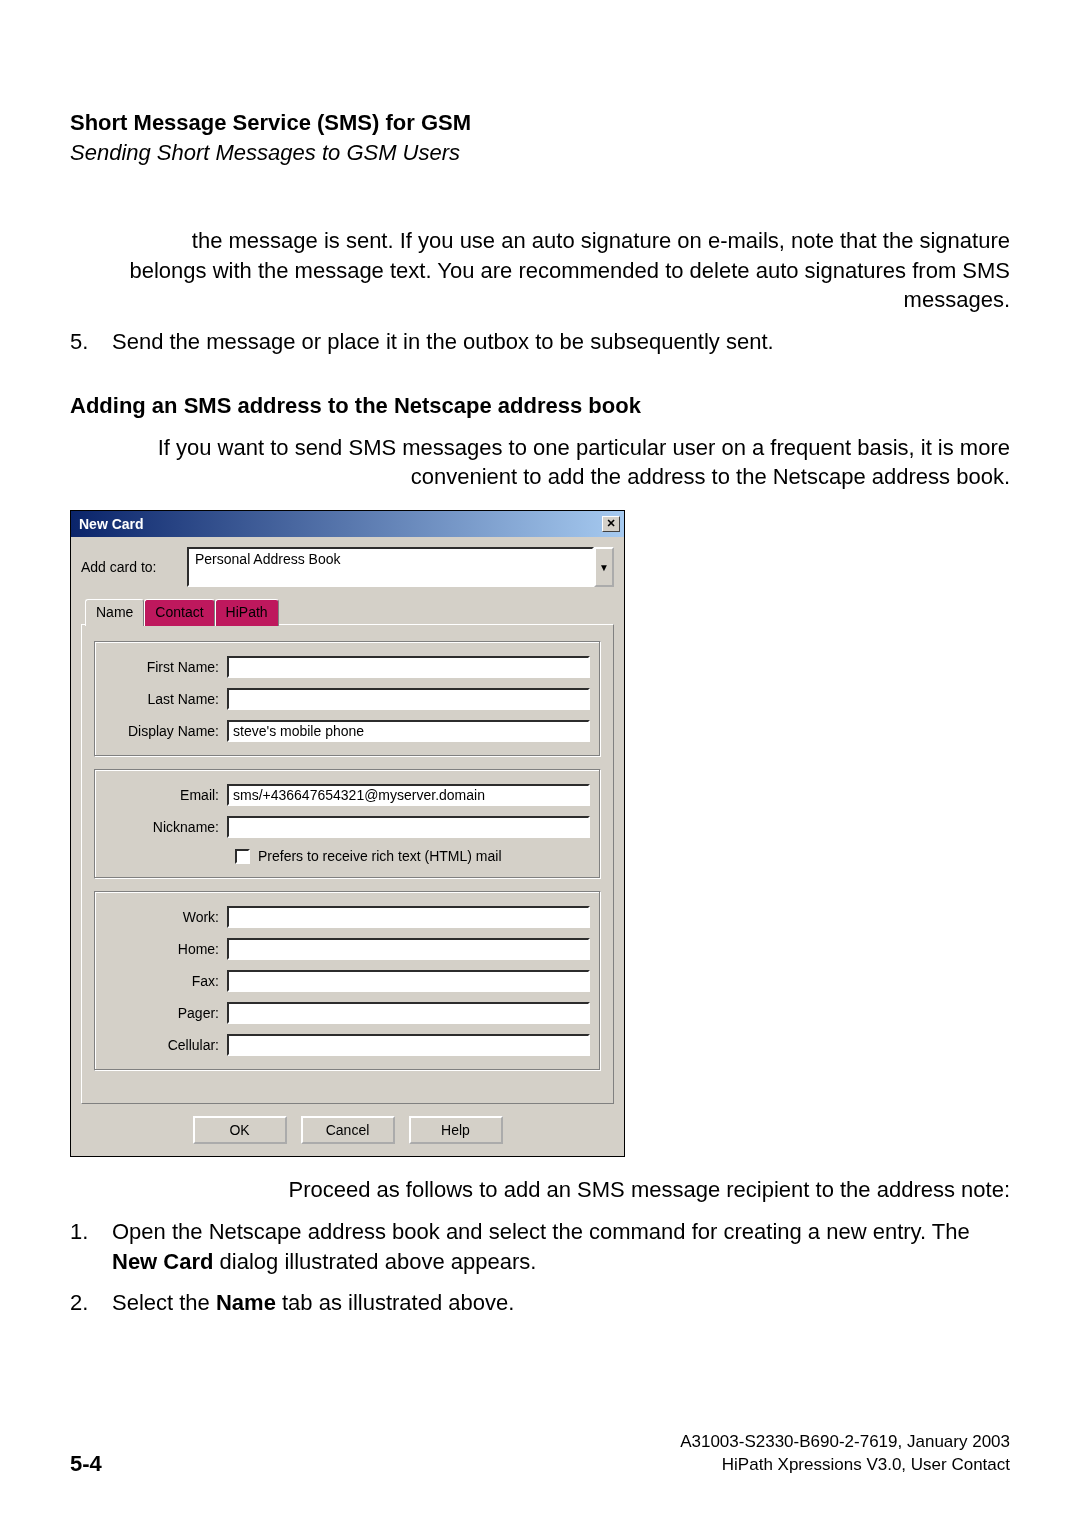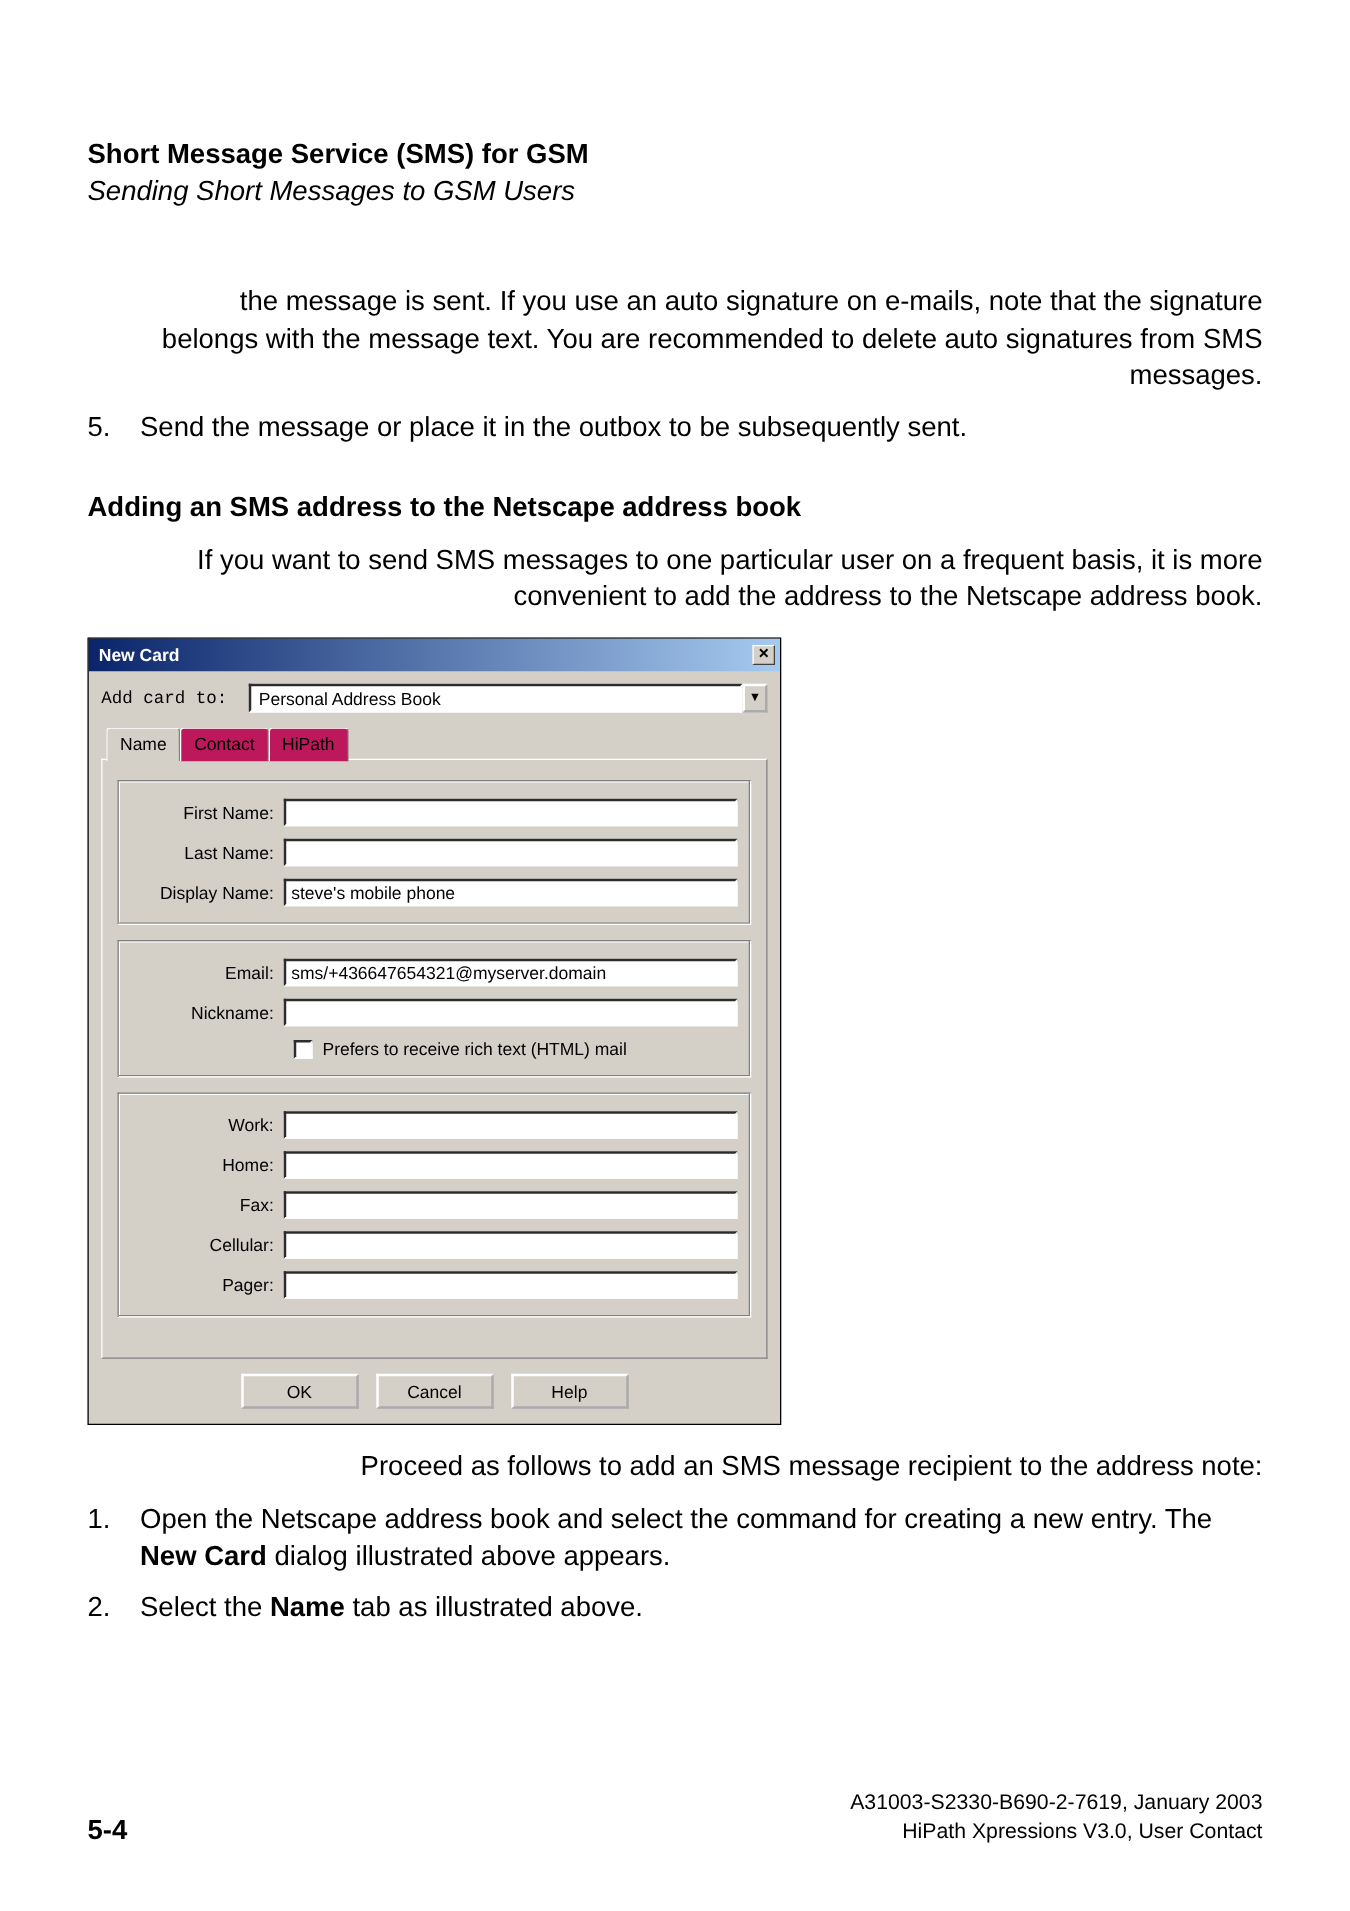"Add card to:" .addrow-label { font-family: Liberation Mono, monospace -> none }
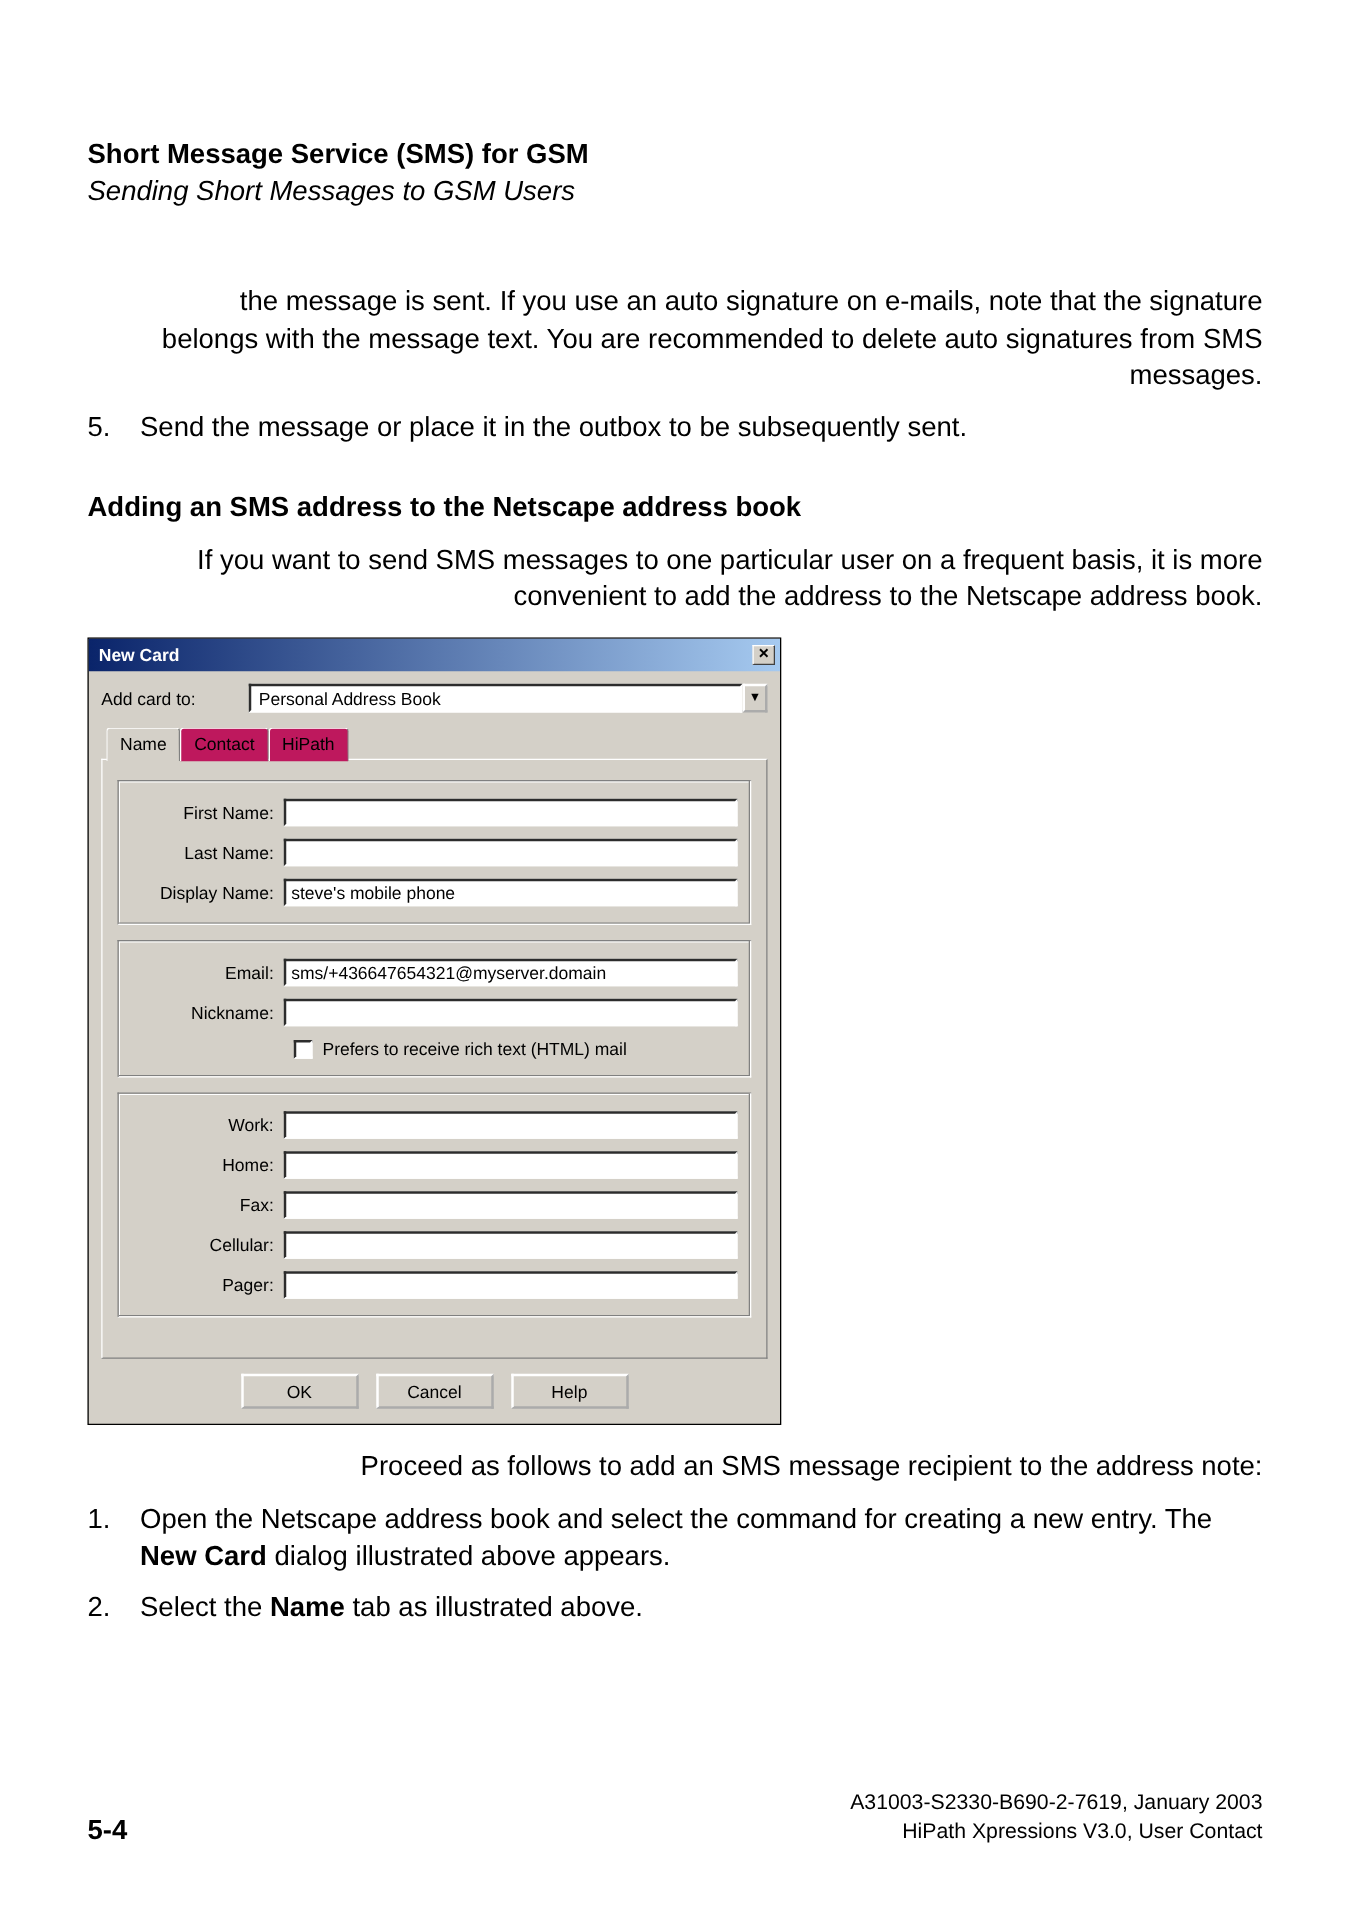"Personal Address Book" .combo { height: 23px -> 40px; margin-left: 12px -> none }
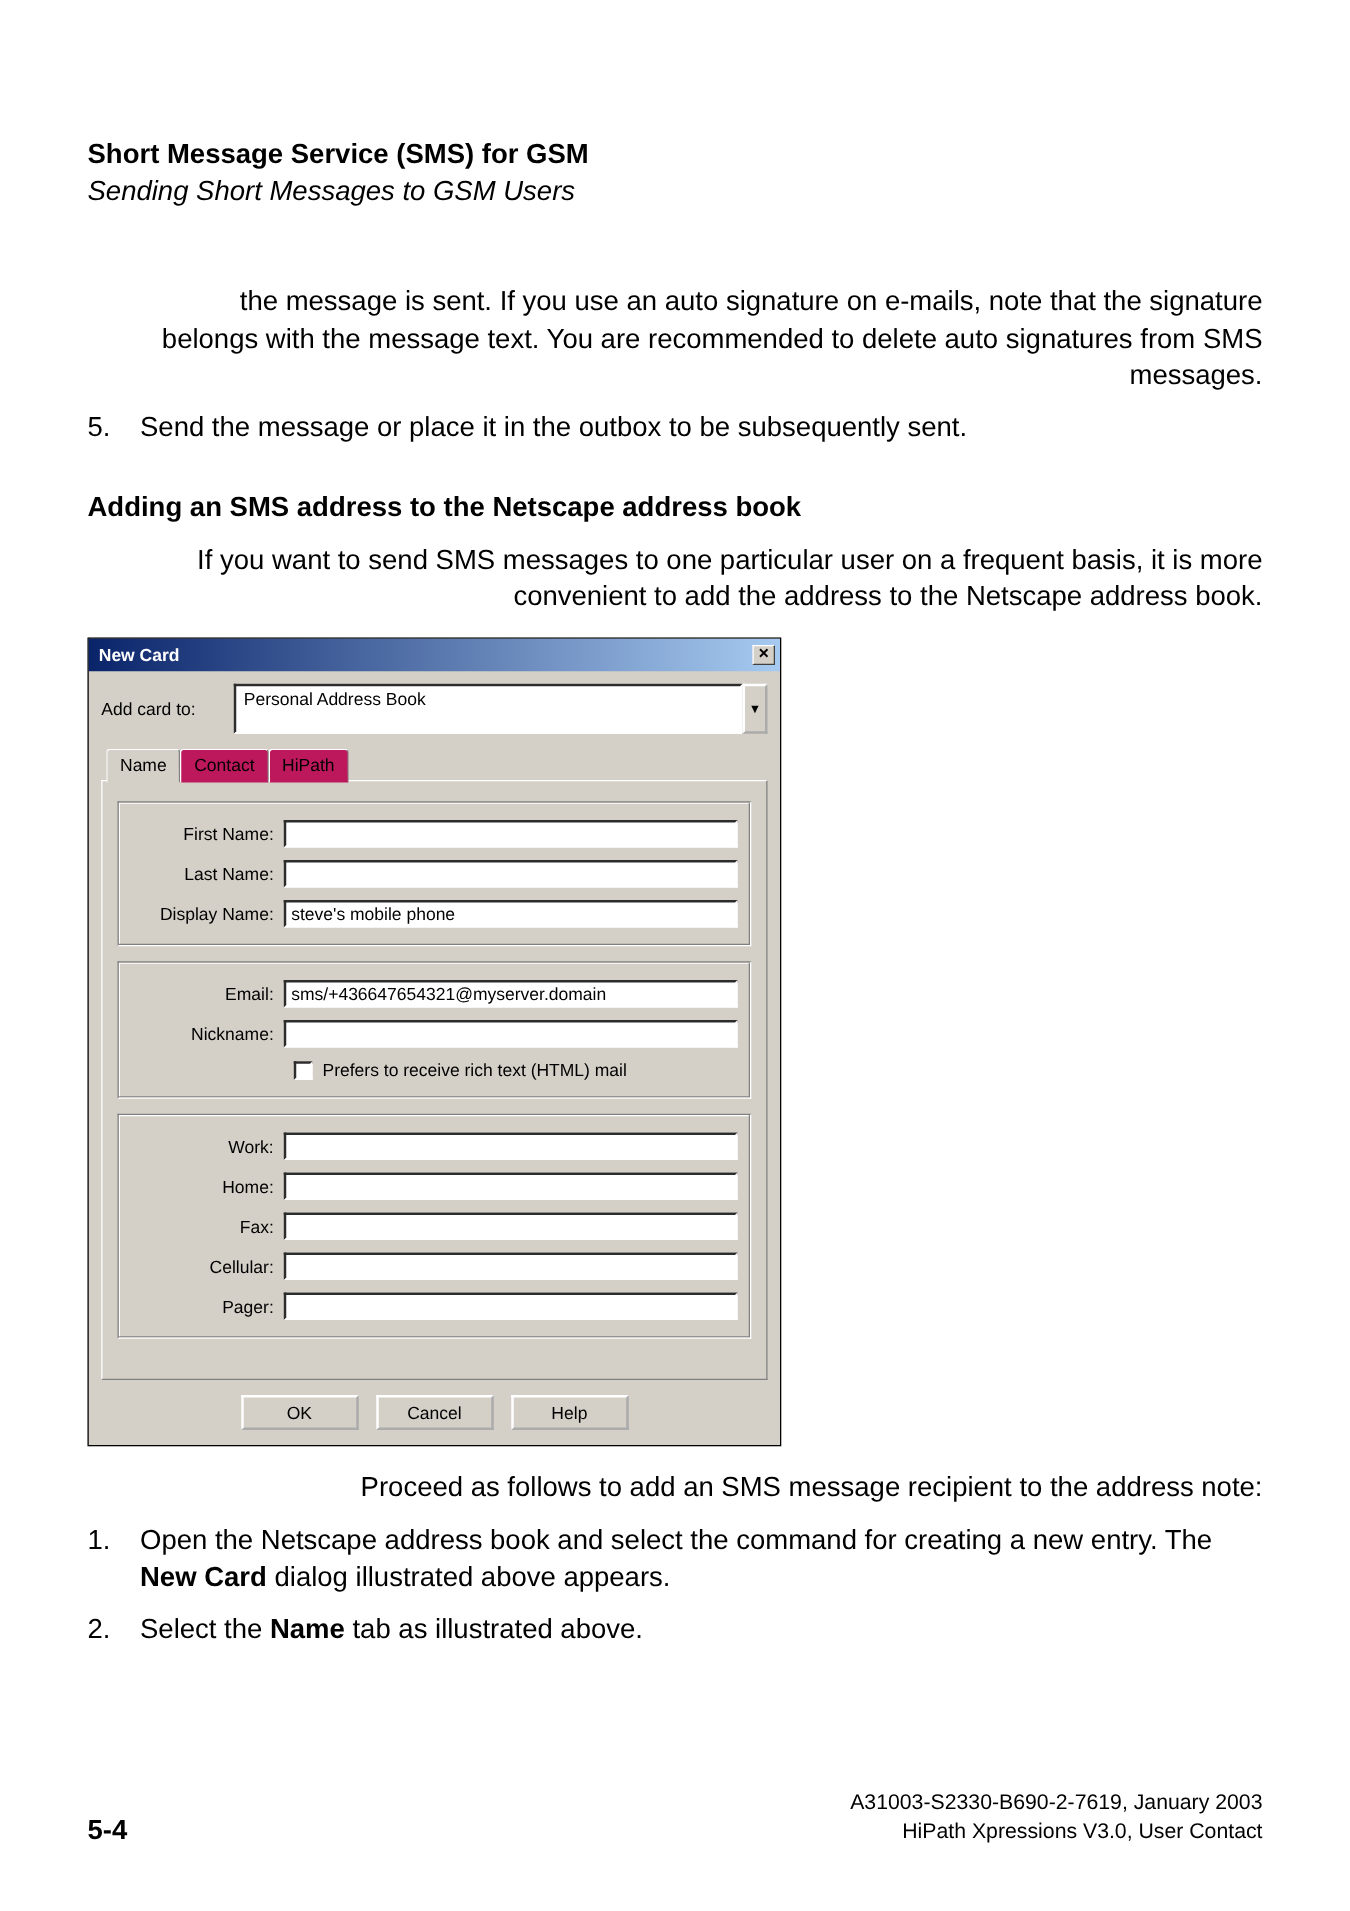"Cellular:" div.frow { order: before "Pager:" -> after "Pager:" }
